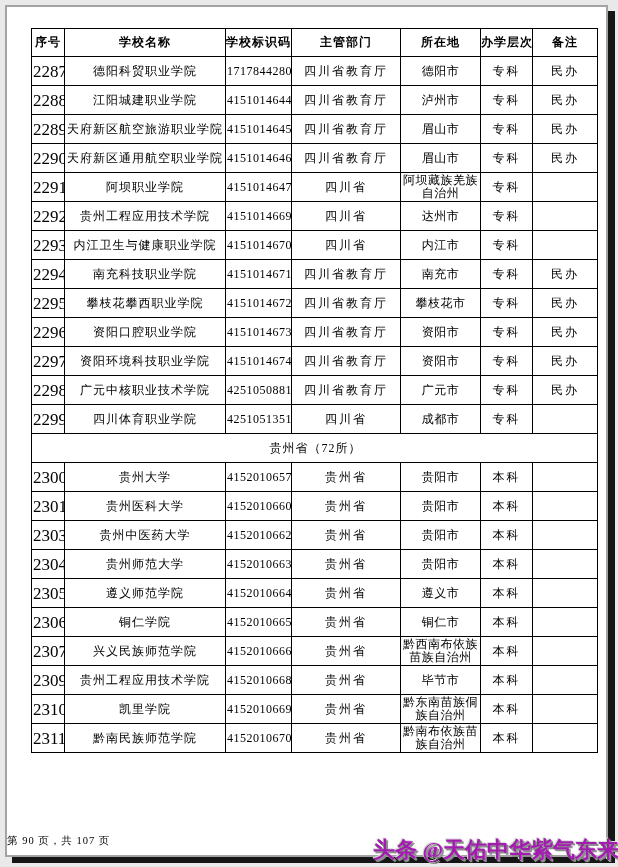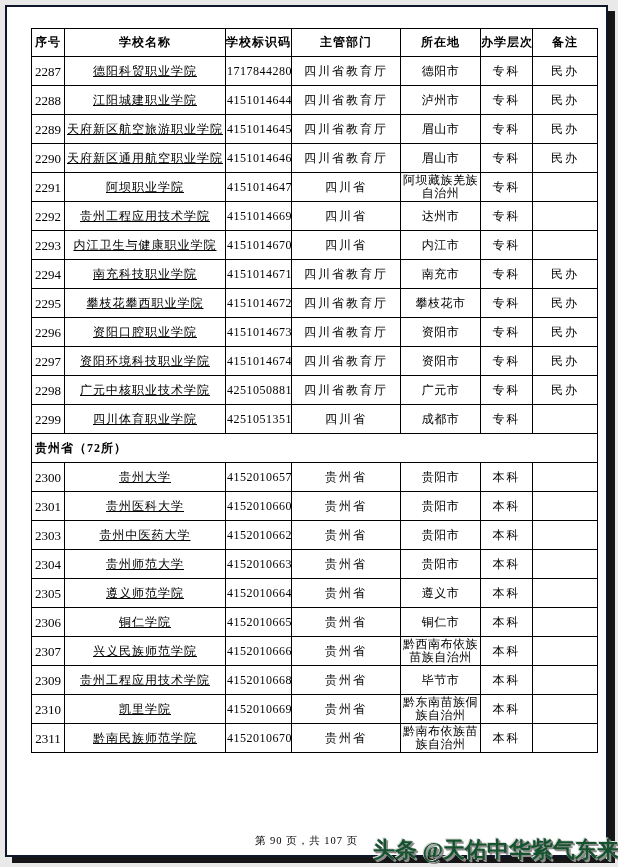"序号" .page { border: 2px solid #0f172a -> 2px solid #a3a3a3 }
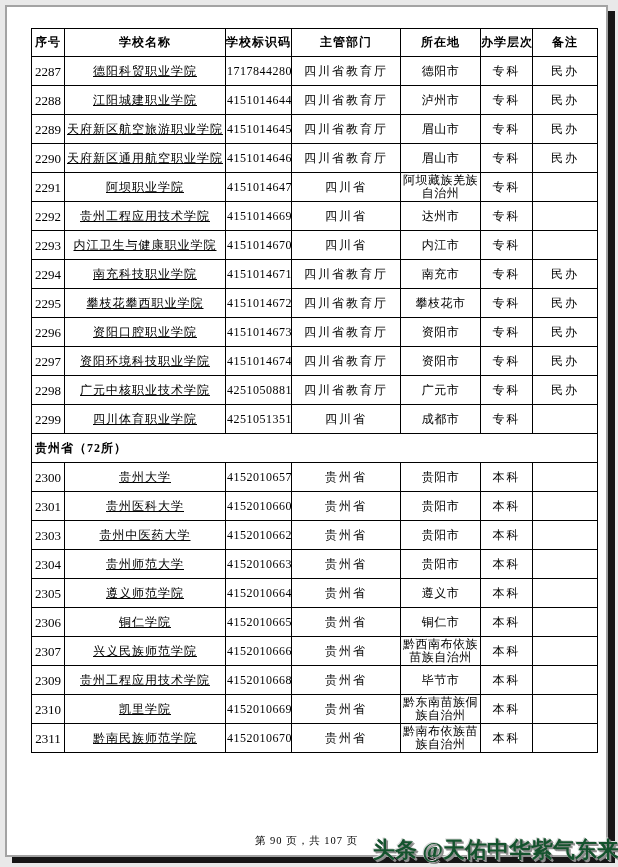"2287" .school-table td.c0 { font-size: 13px -> 17px }
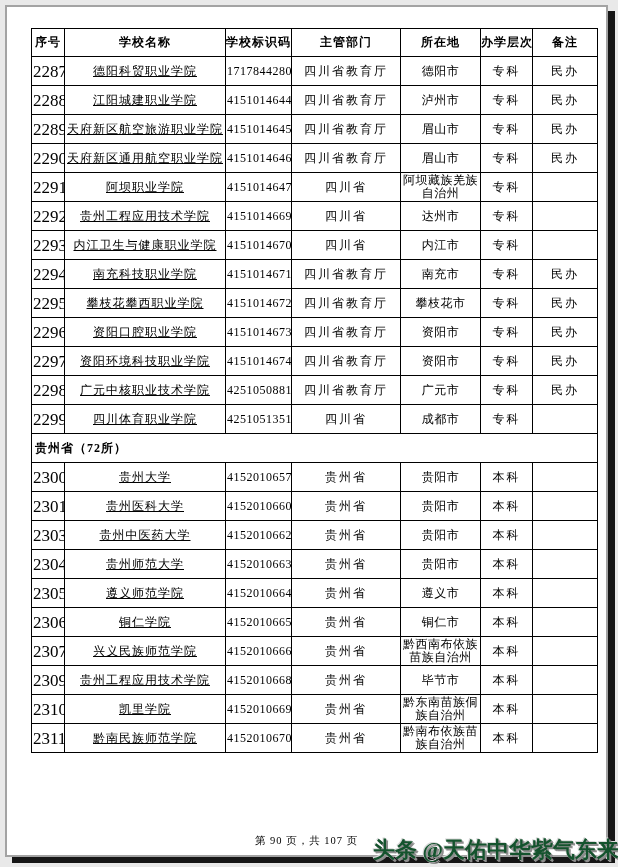"德阳科贸职业学院" .school-table td.c1 { text-decoration: underline -> none }
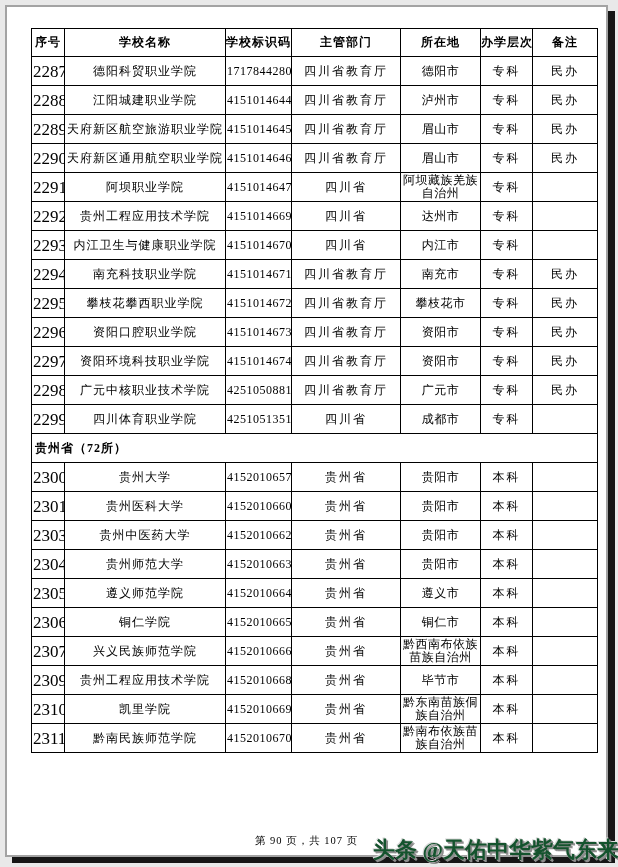"贵州省（72所）" .school-table td.section-cell { font-weight: bold -> normal; text-align: left -> center }
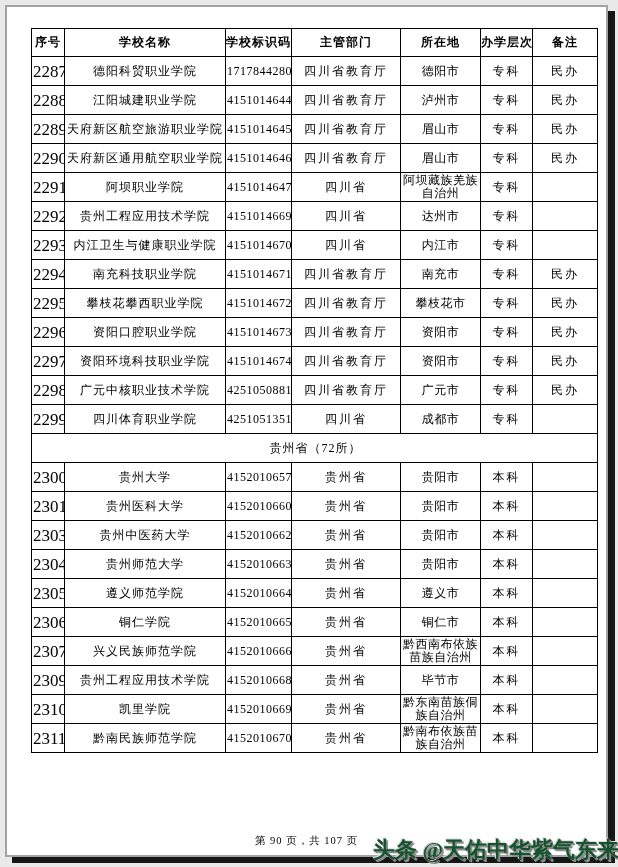"第 90 页，共 107 页" .page-footer { text-align: center -> left }
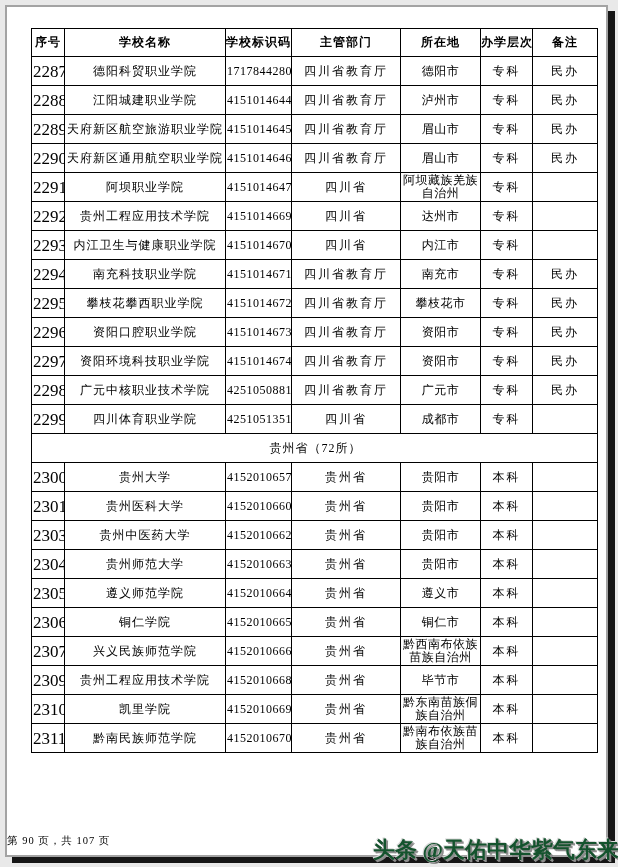"头条 @天佑中华紫气东来" .watermark { color: #14532d -> #a21caf }
